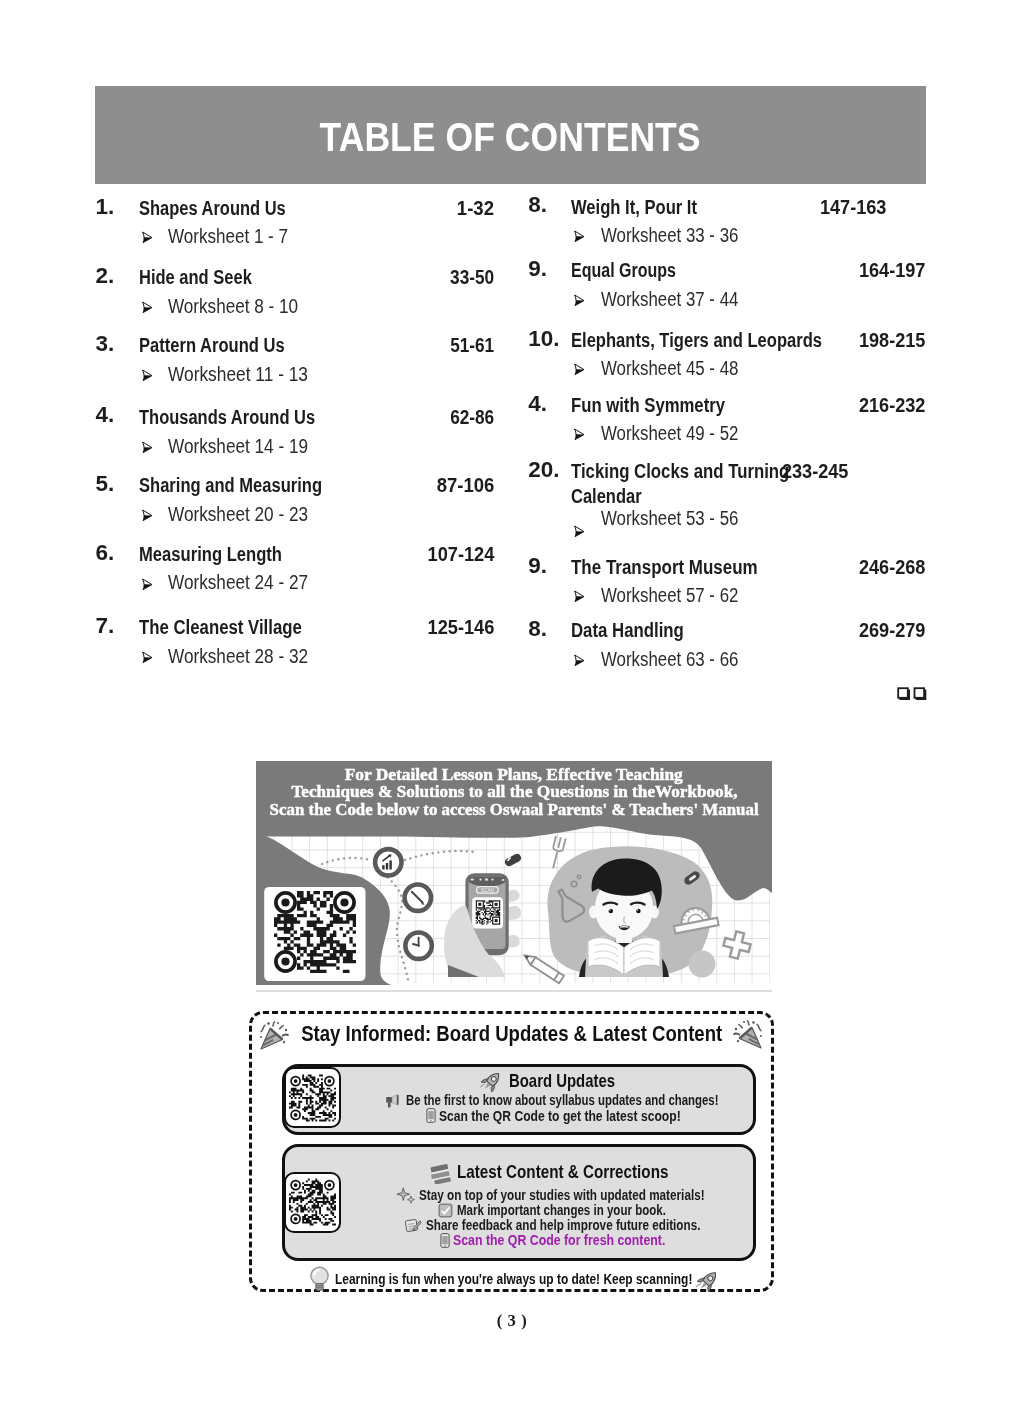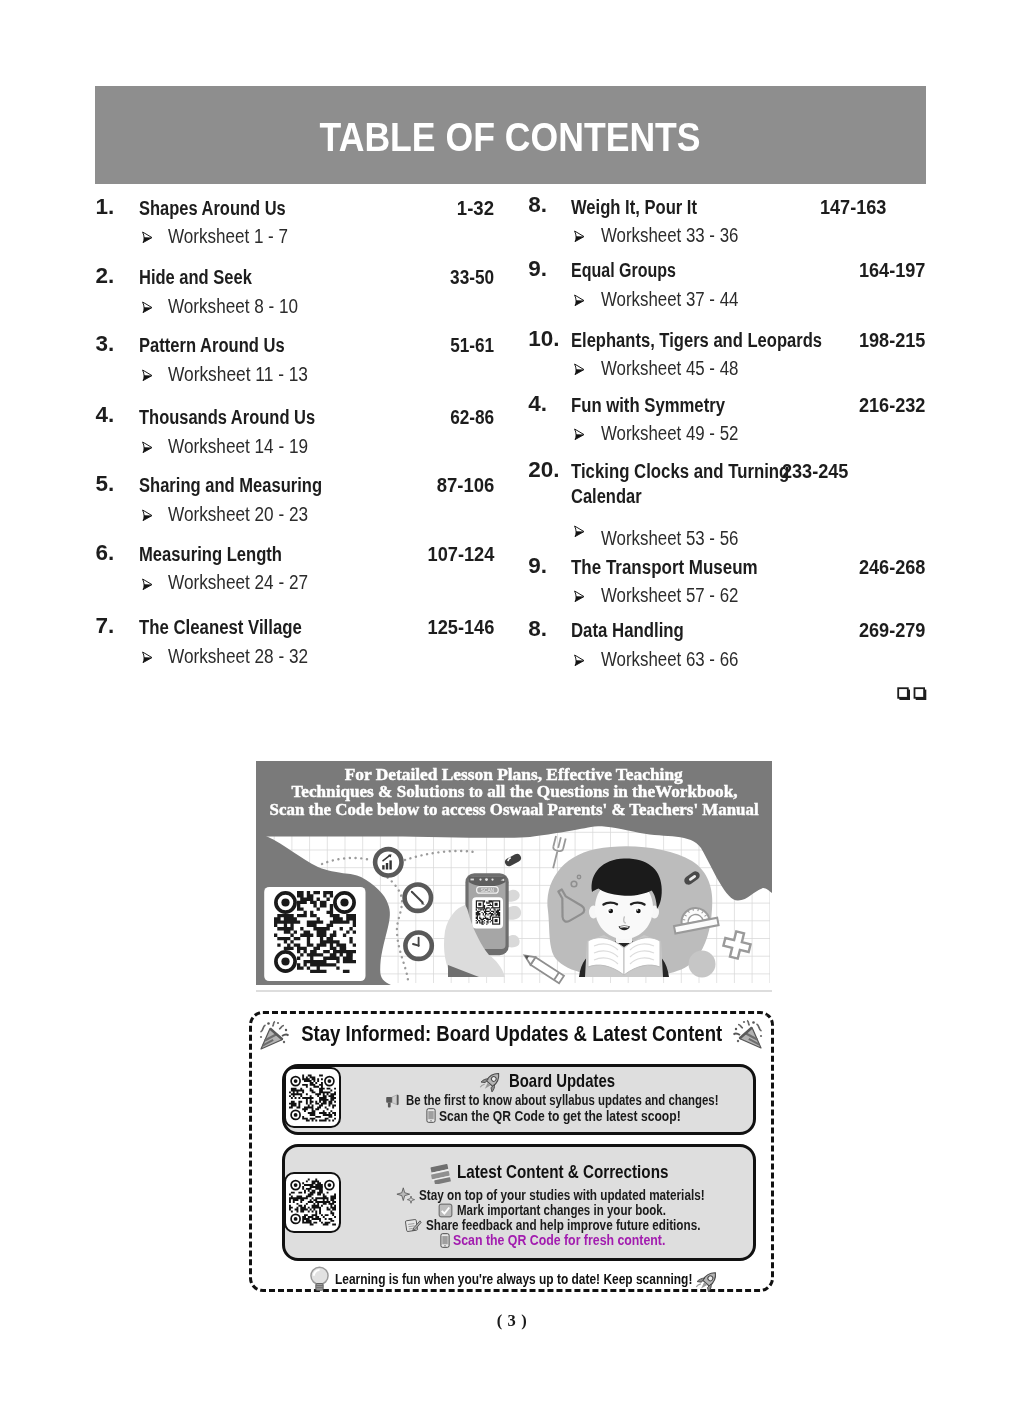"Worksheet 53 - 56" div.abs { top: 529px -> 509px }
